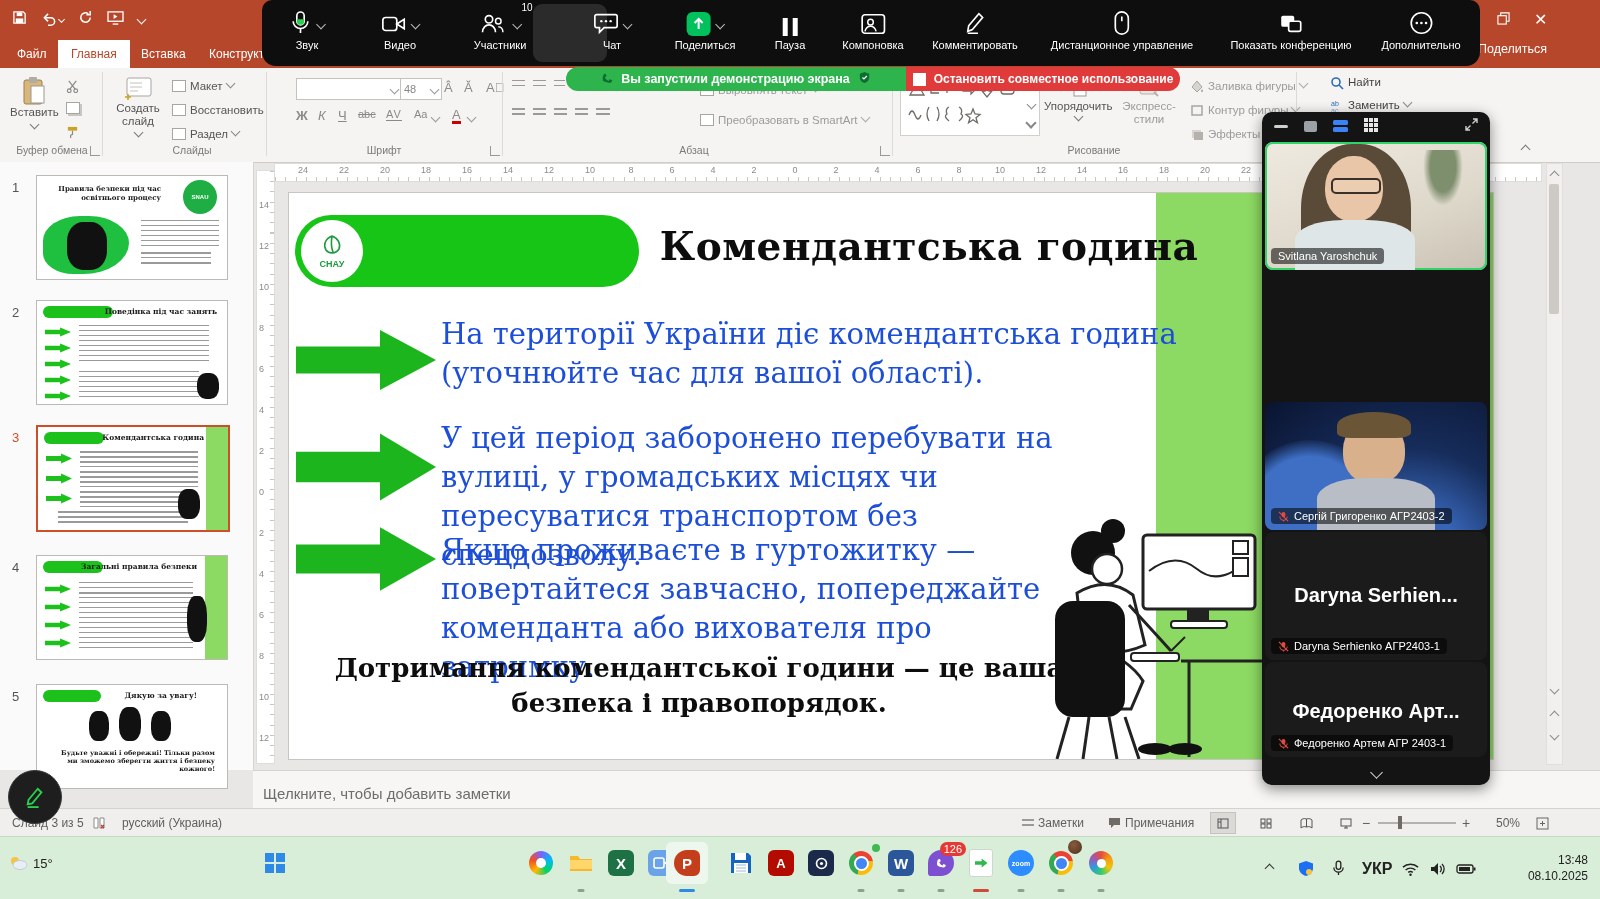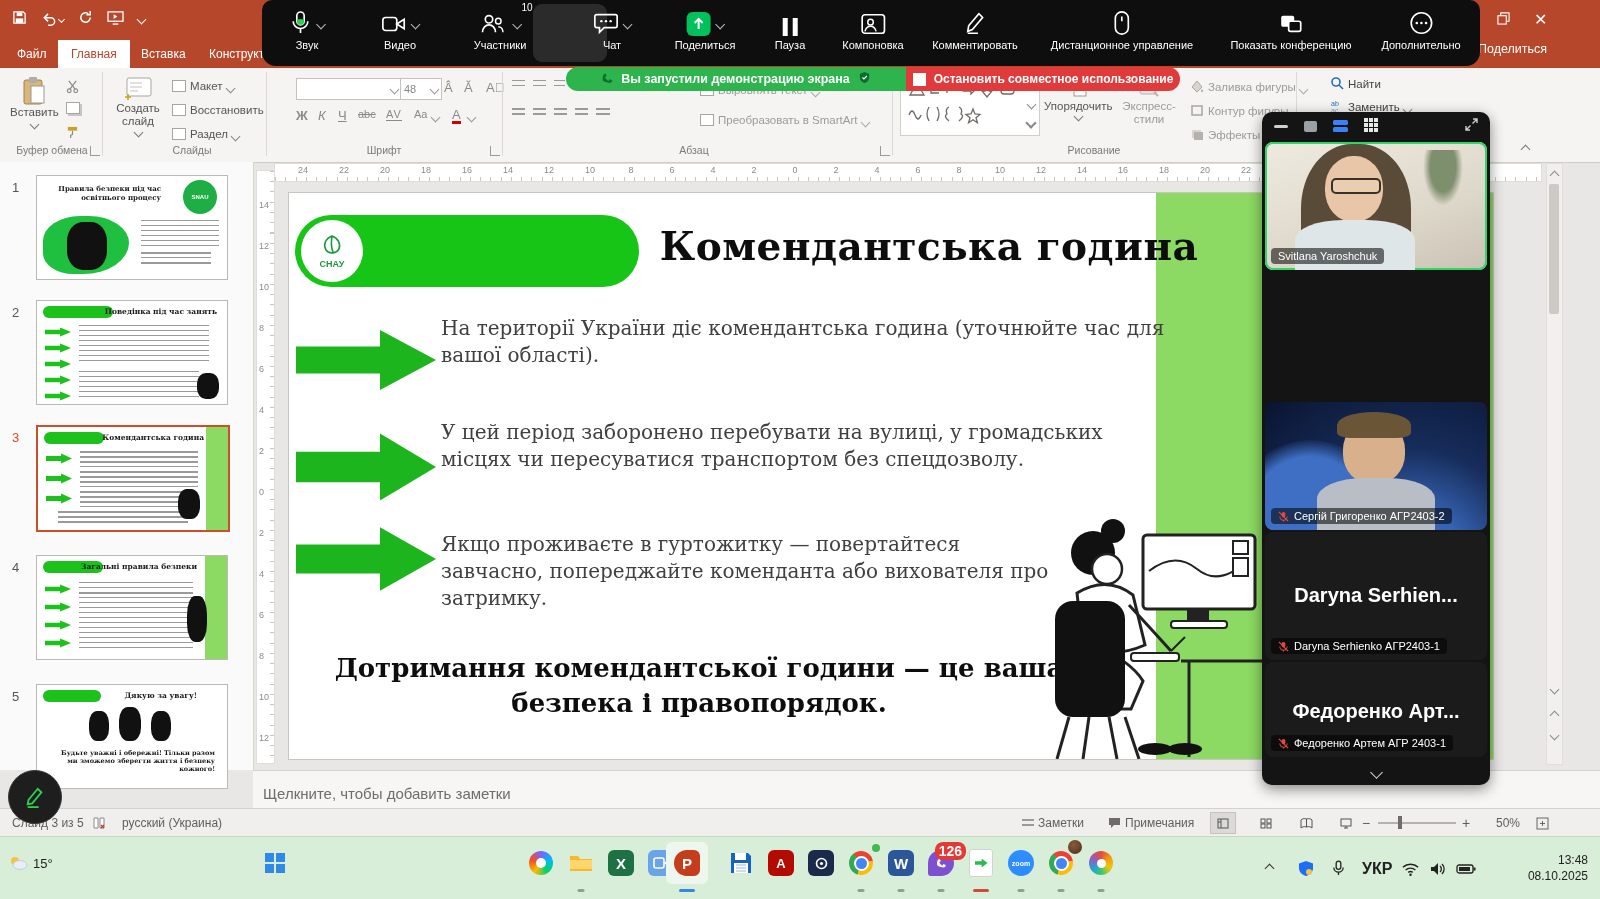"Макет" .rbtn { align-items: flex-end -> flex-start }
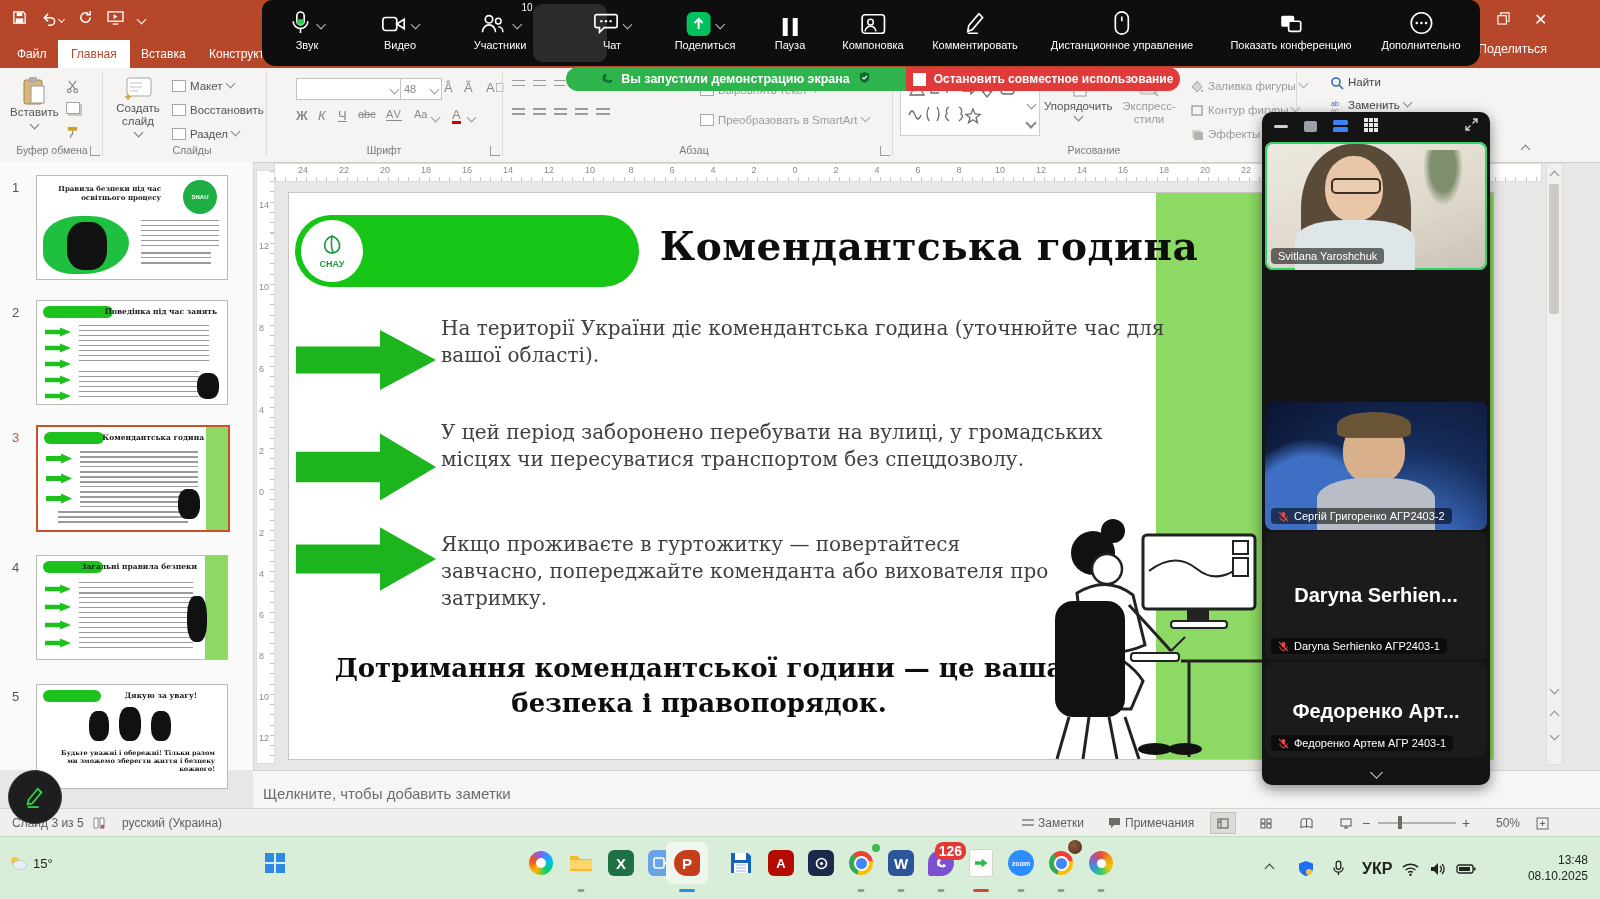"На території України діє комендантська" .bullet { color: #404040 -> #1d4ed8; font-size: 20px -> 29px }
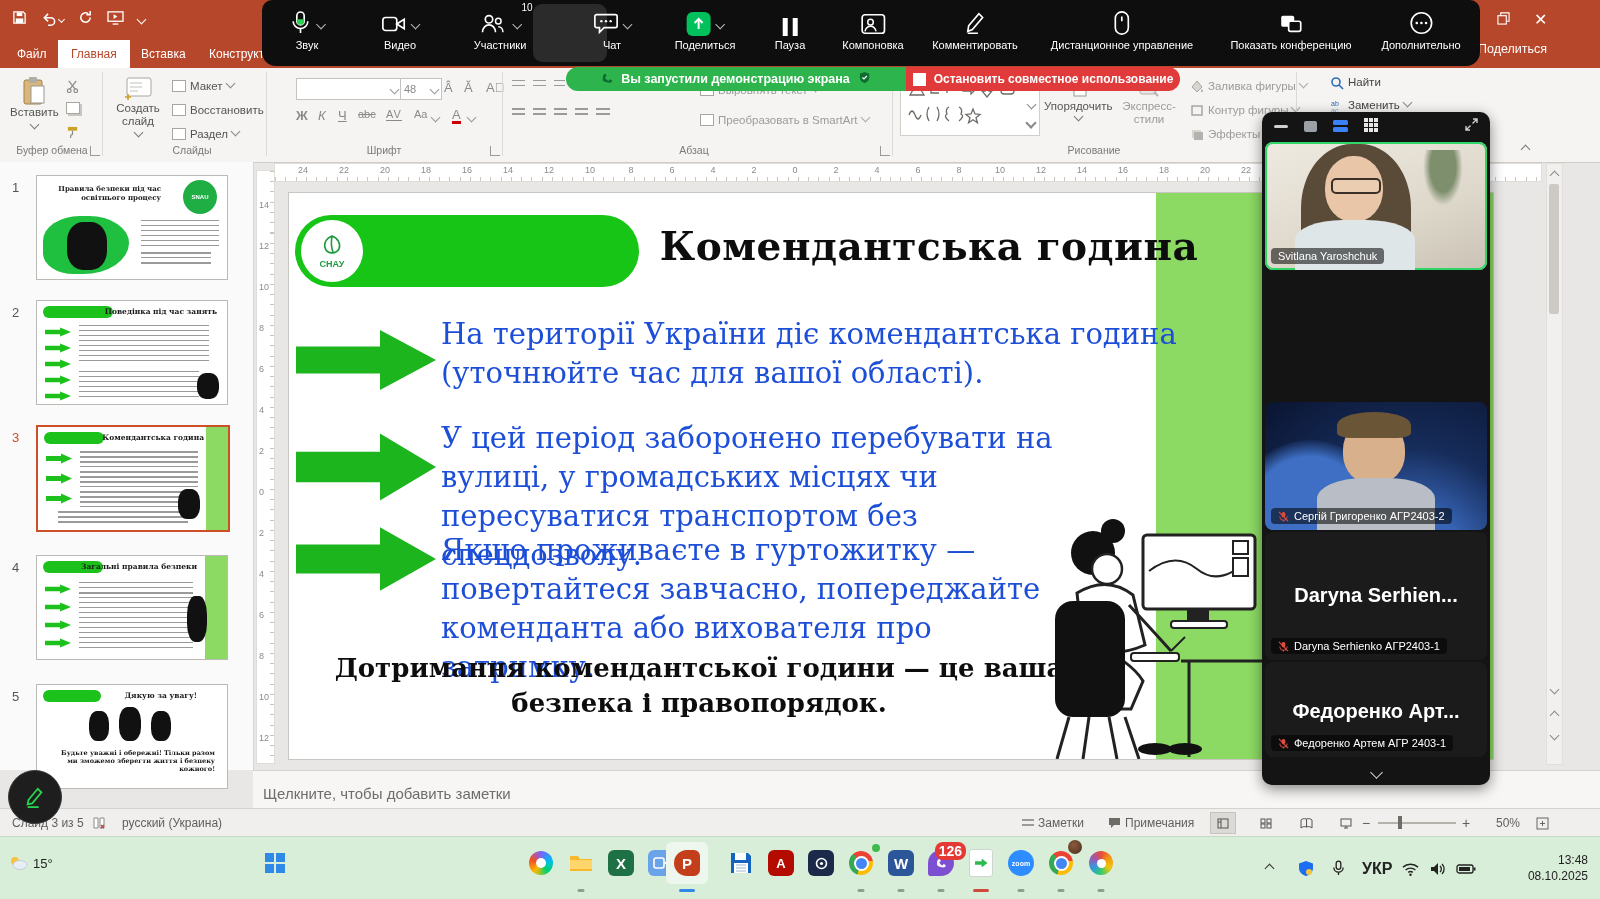"126" .badge { font-size: 14px -> 11px; font-weight: bold -> normal }
